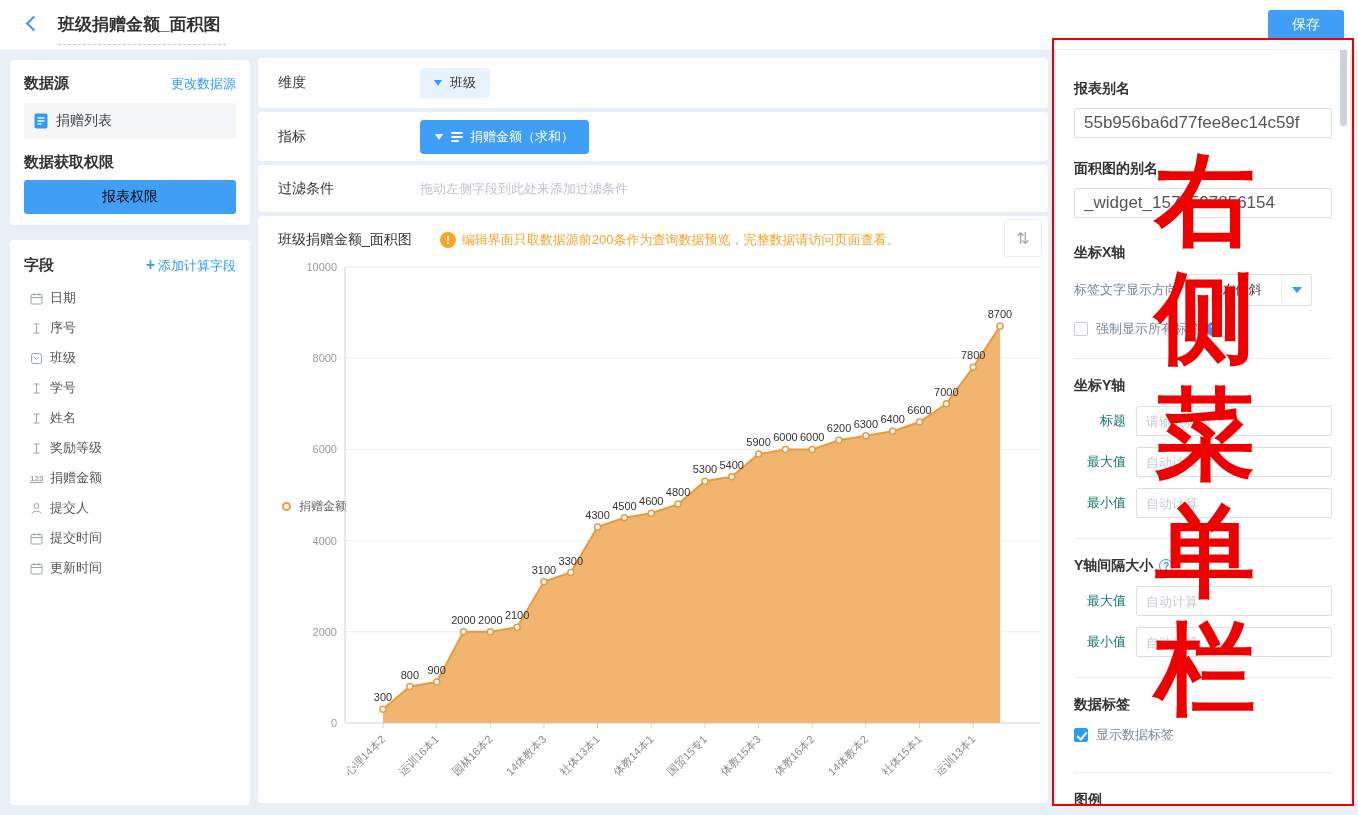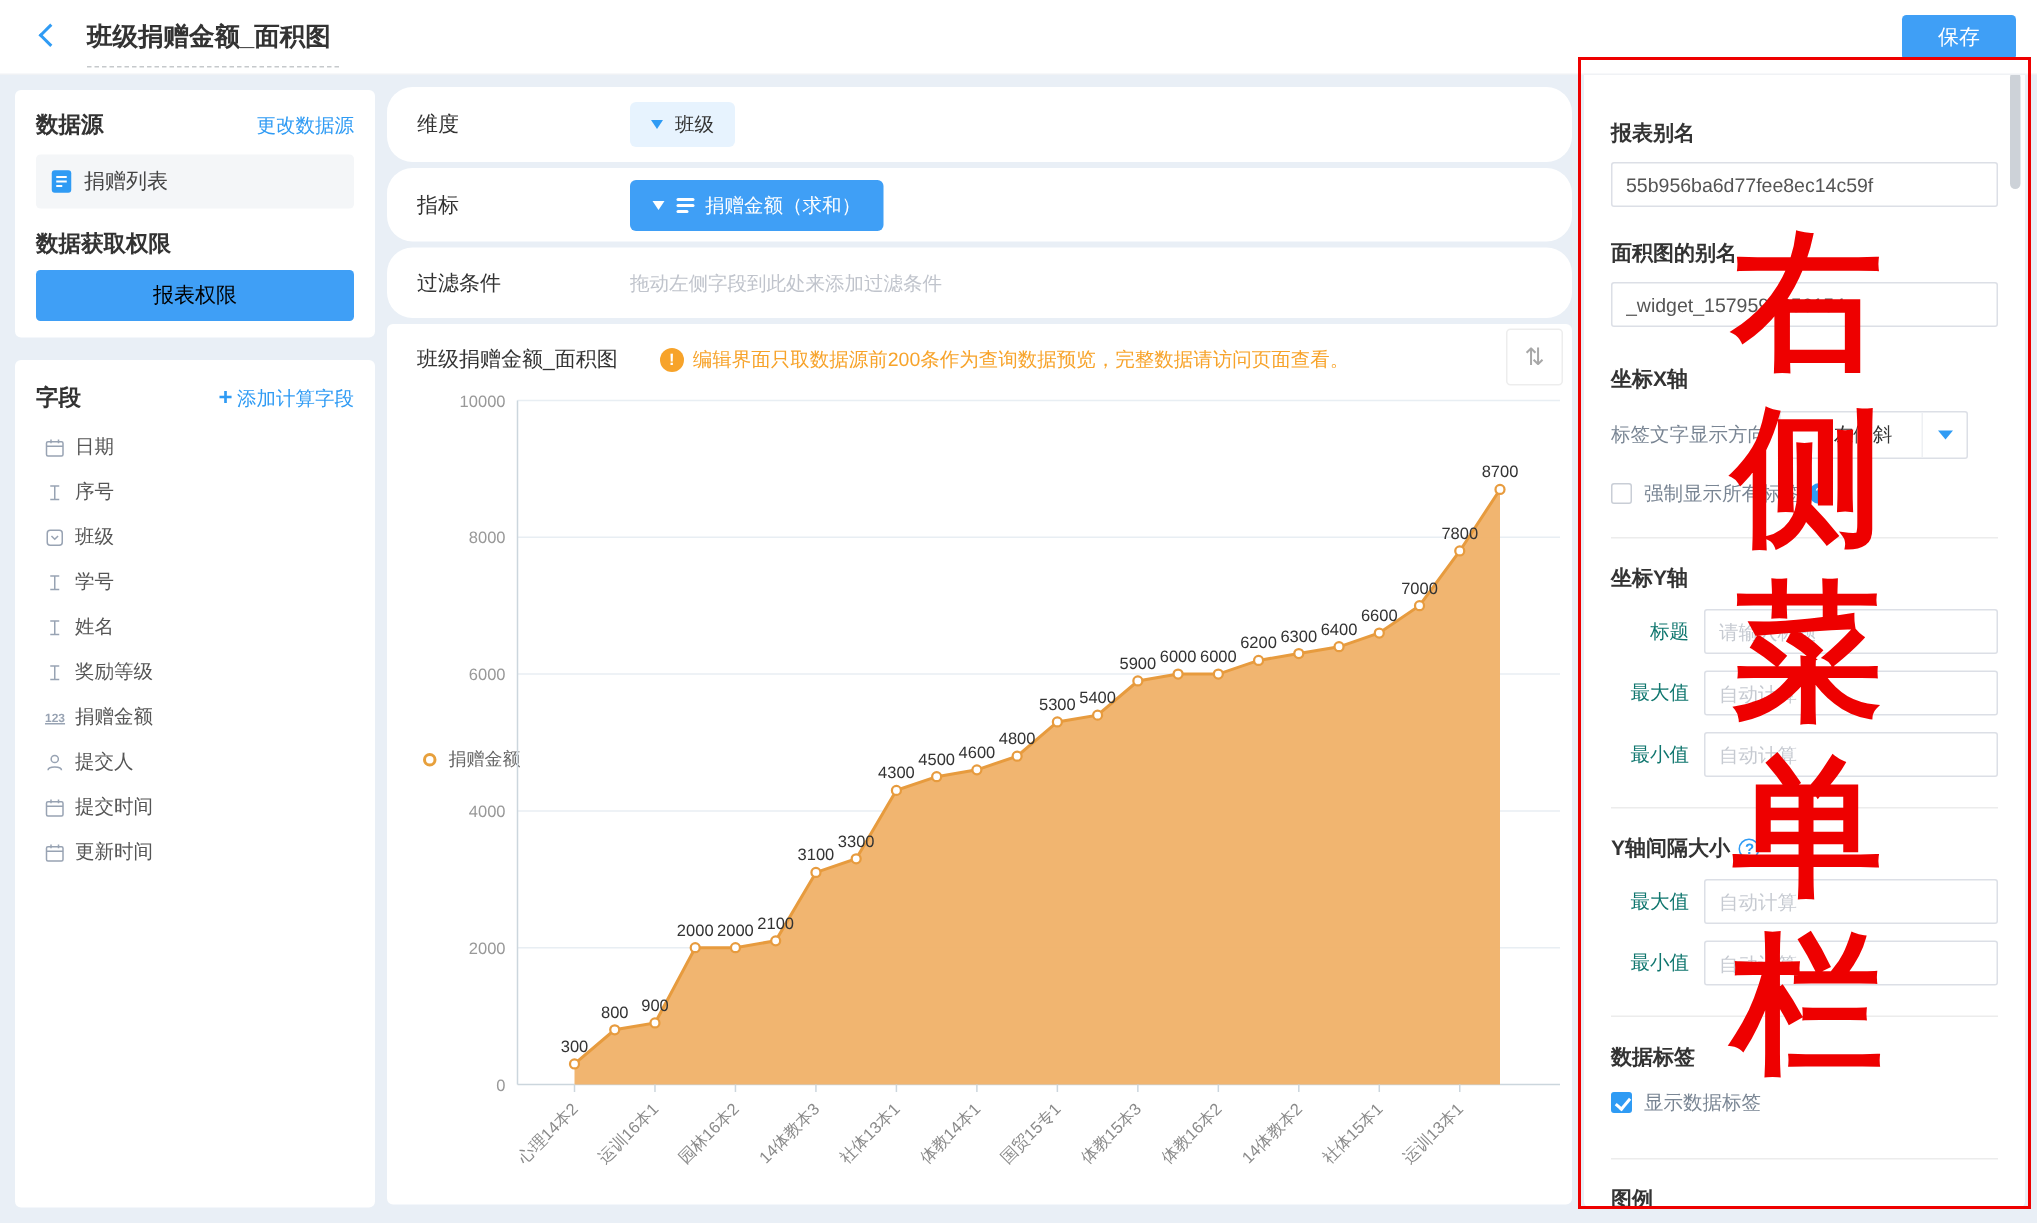"维度" .cfg { border-radius: 17px -> none }
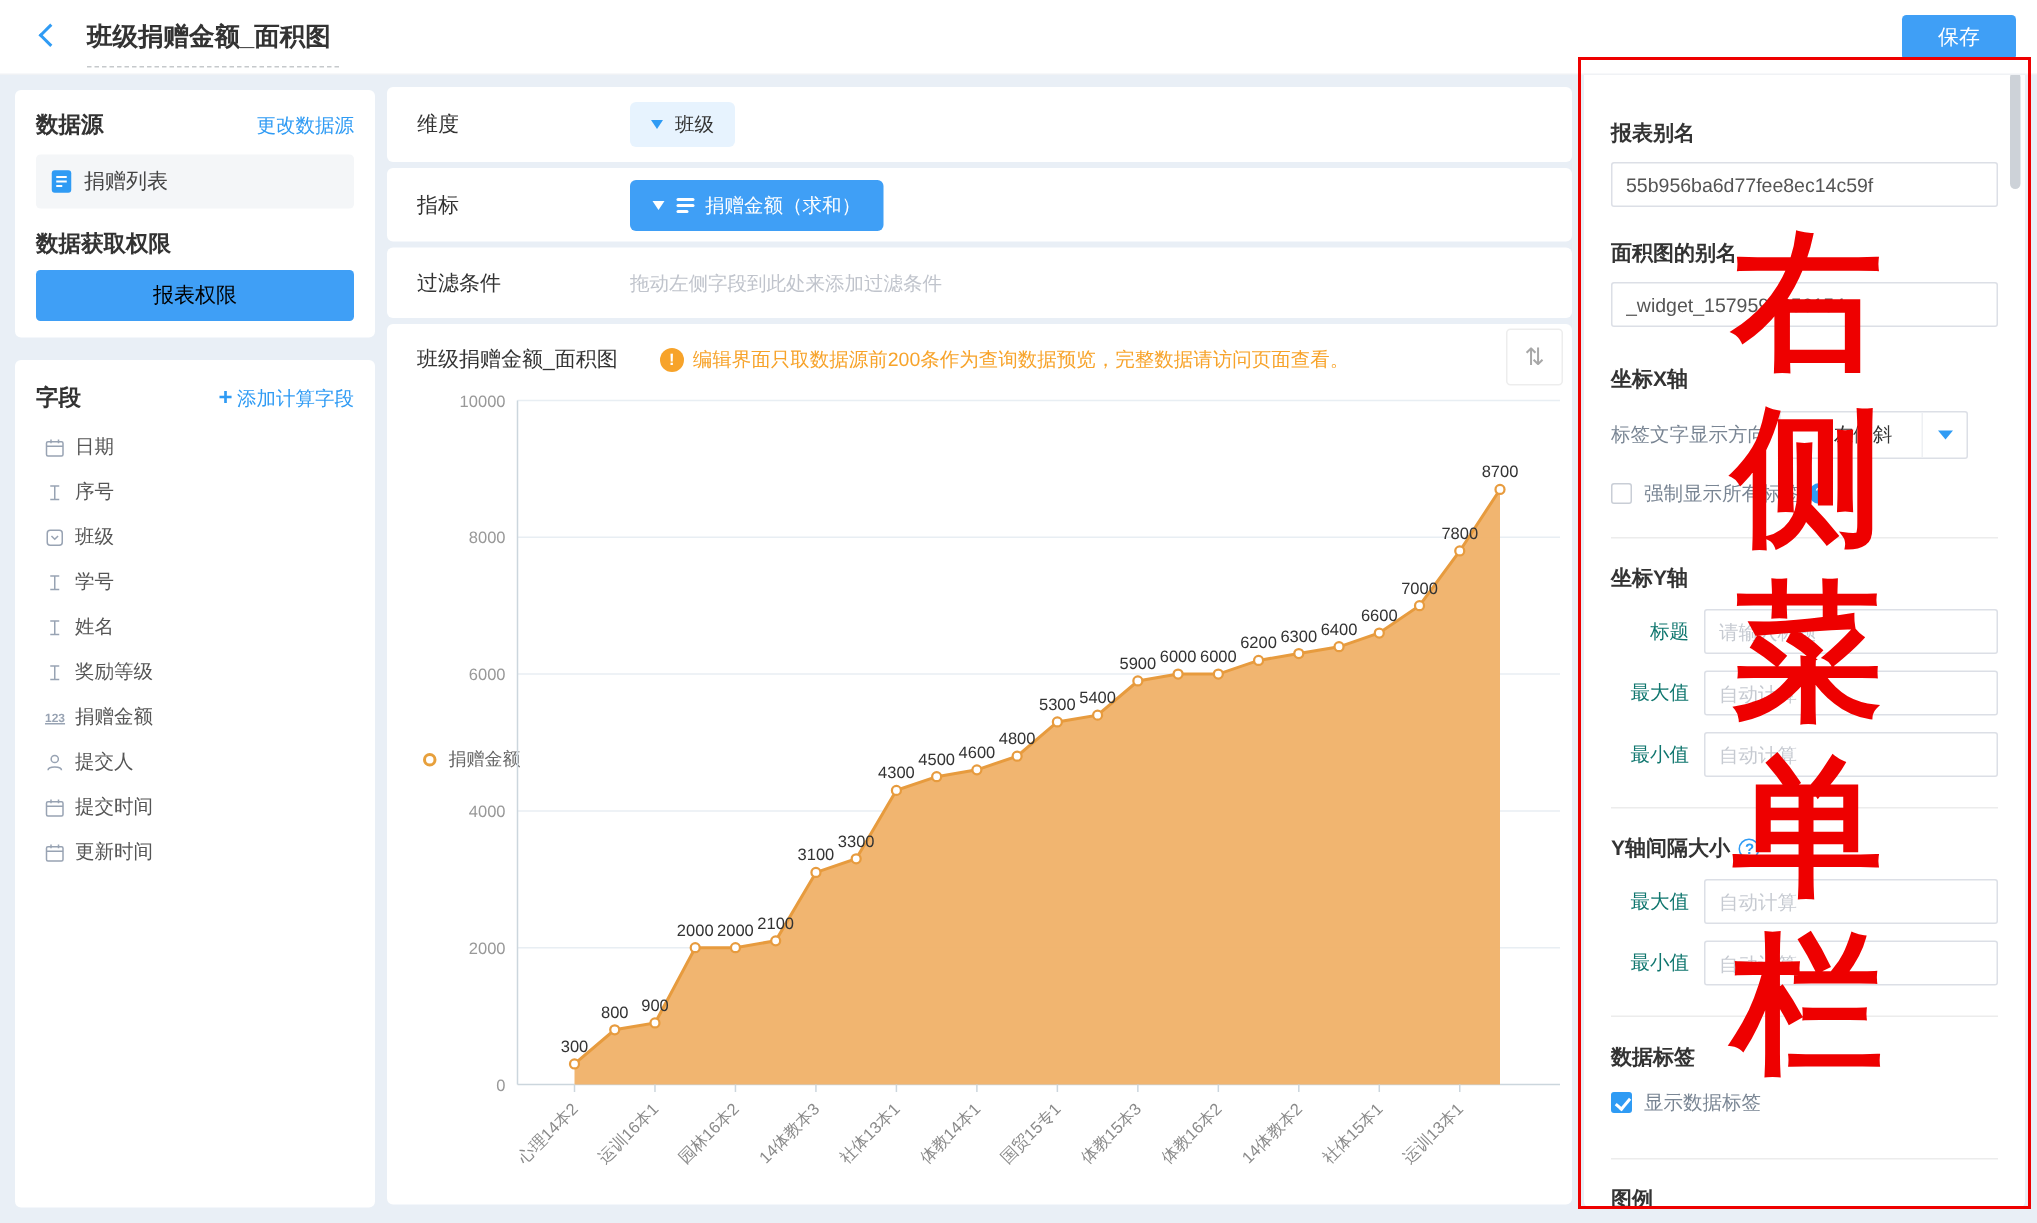"55b956ba6d77fee8ec14c59f" .set-input { font-size: 13px -> 17px }
